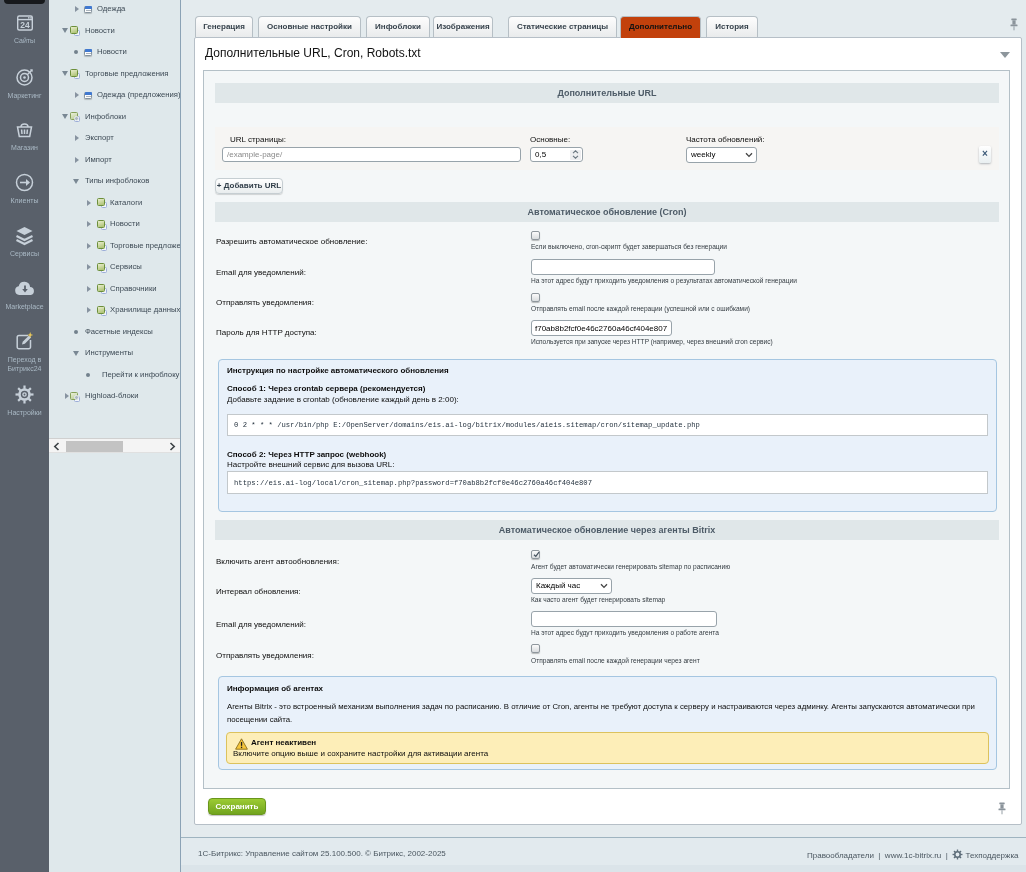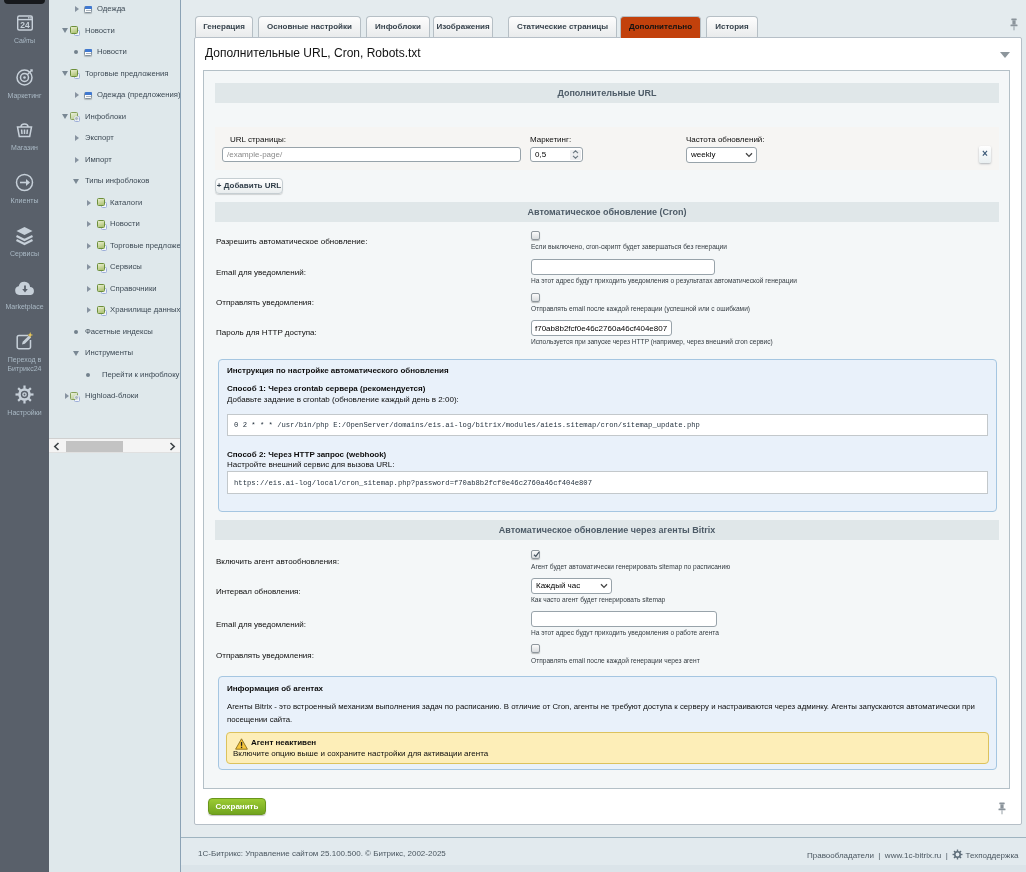"Маркетинг:" div.lab { text: Маркетинг -> Основные }
